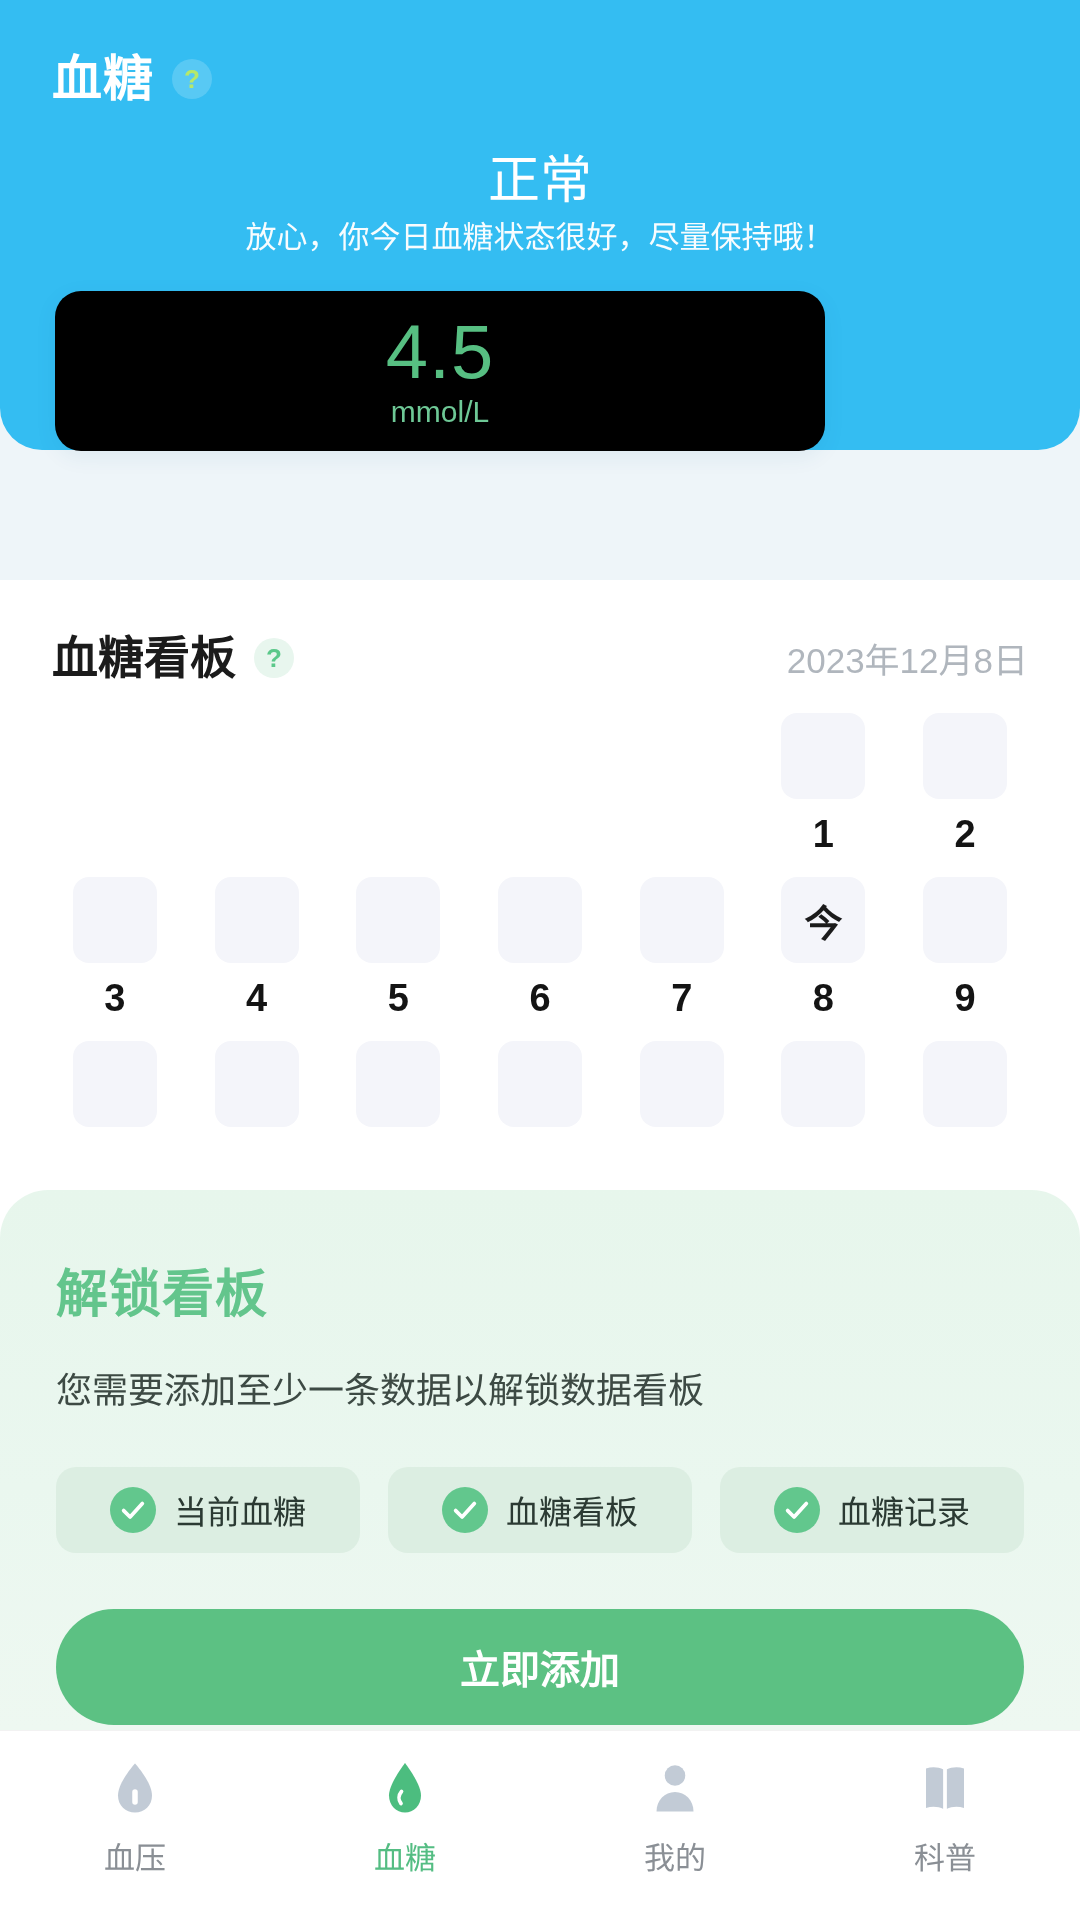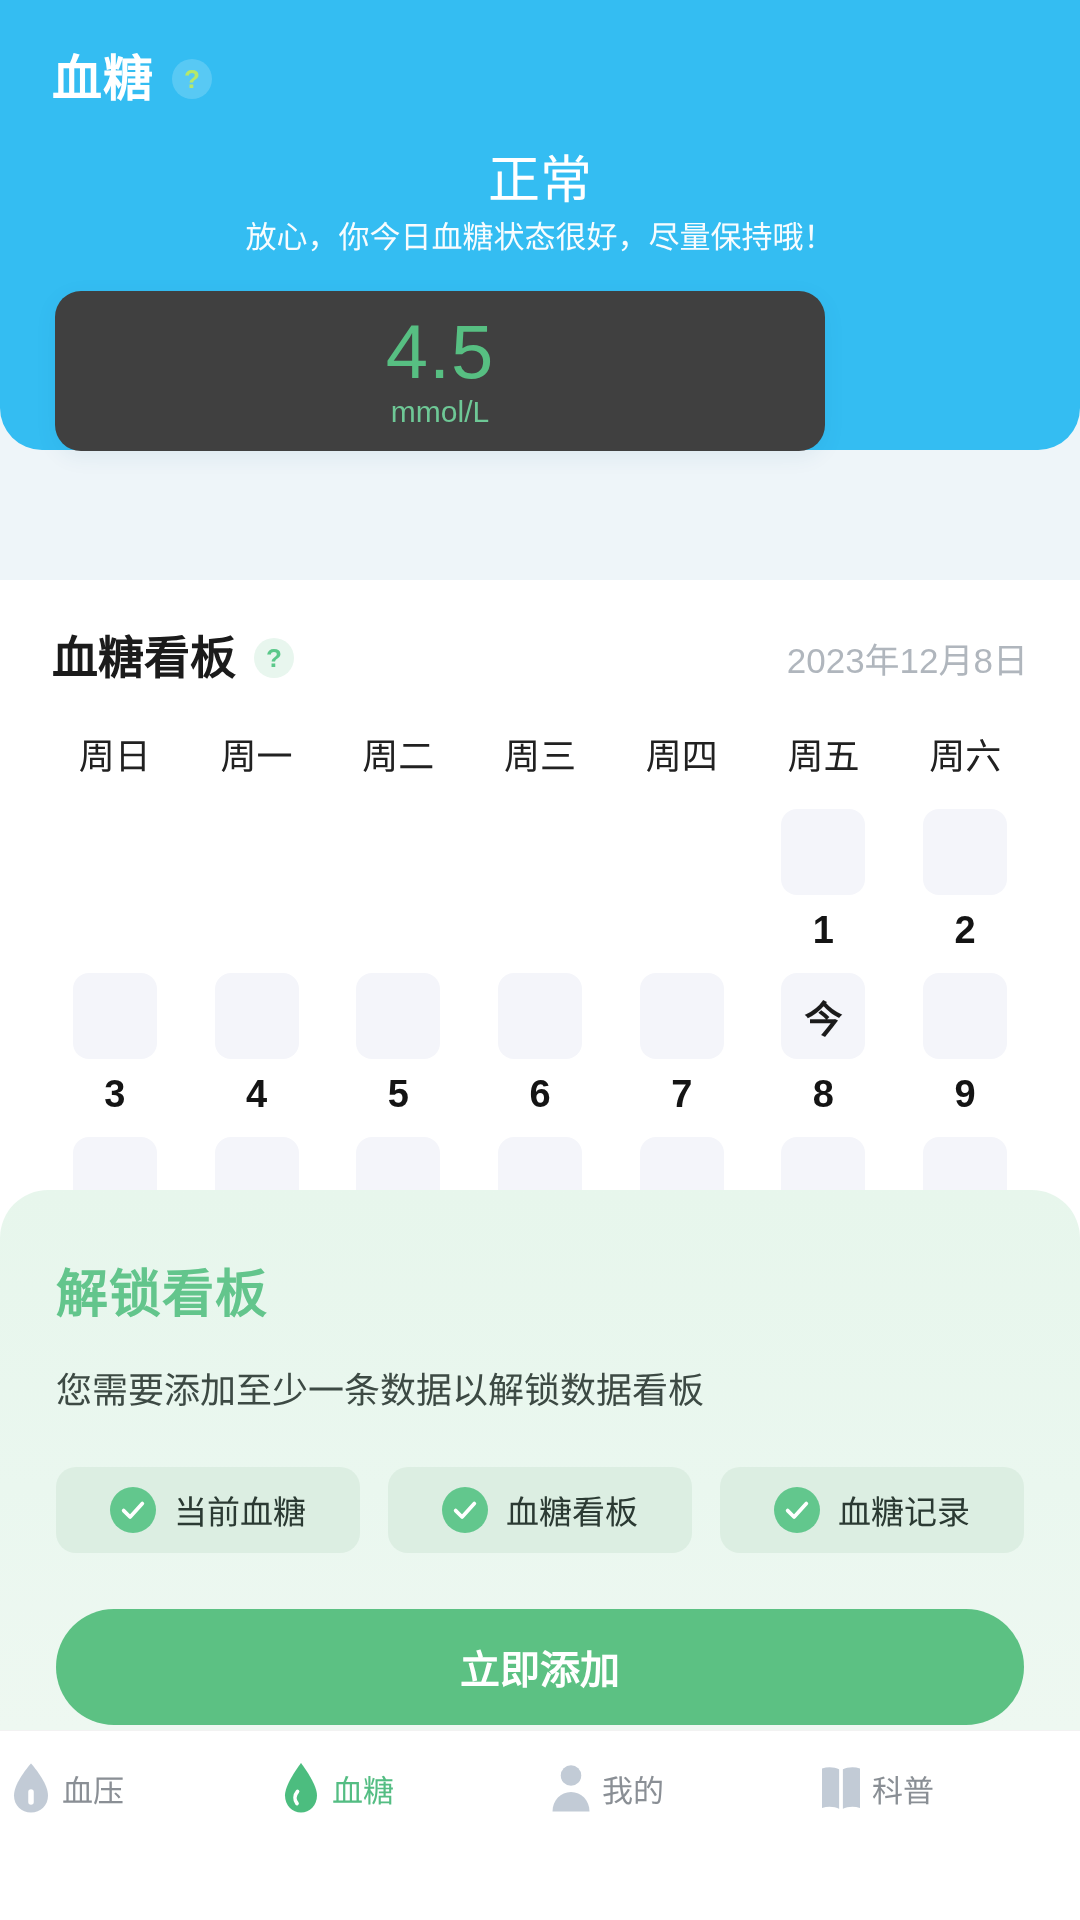"4.5" .value-card { background: #404040 -> #000000 }
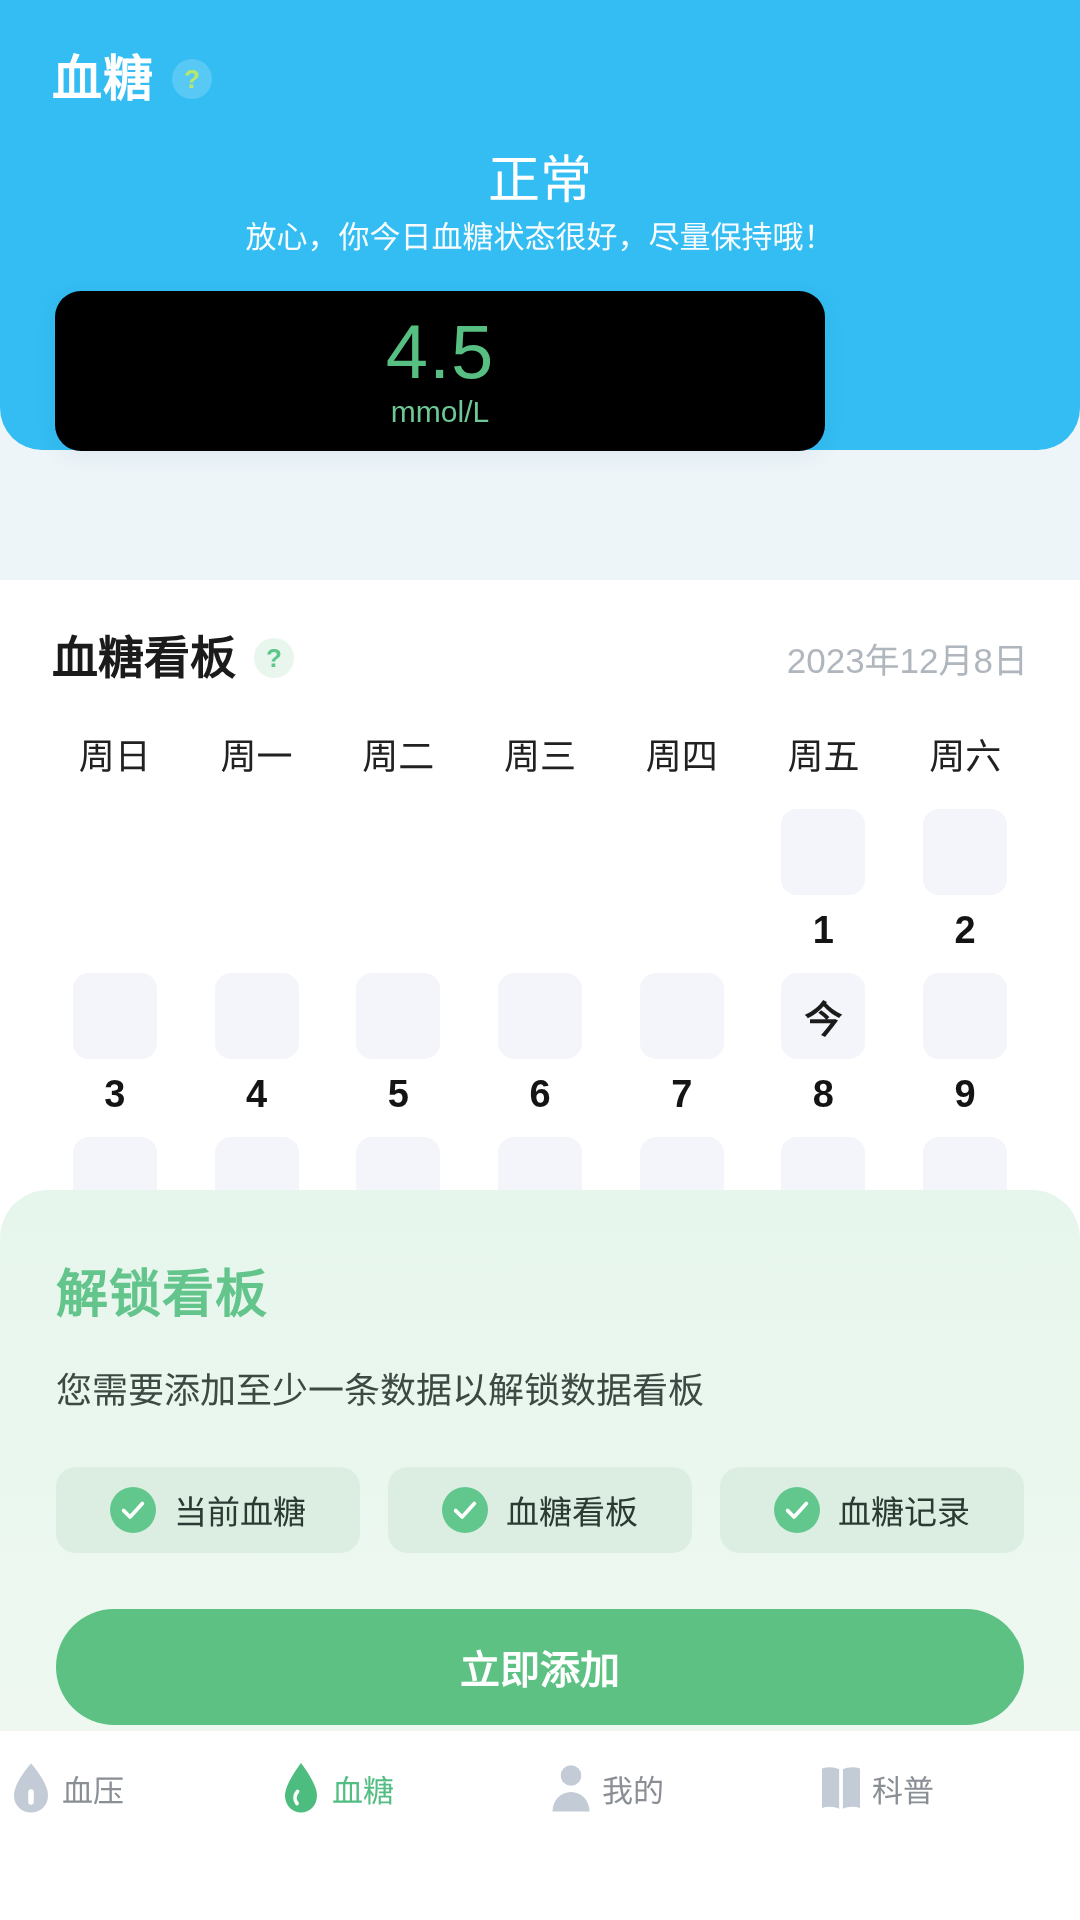"周日" div.weekrow { html: <div> <div>周日</div> <div>周一</div> <div>周二</div> <div>周三</div> <div>周四</div> <div>周五</div> <div>周六</div> </div> -> none }
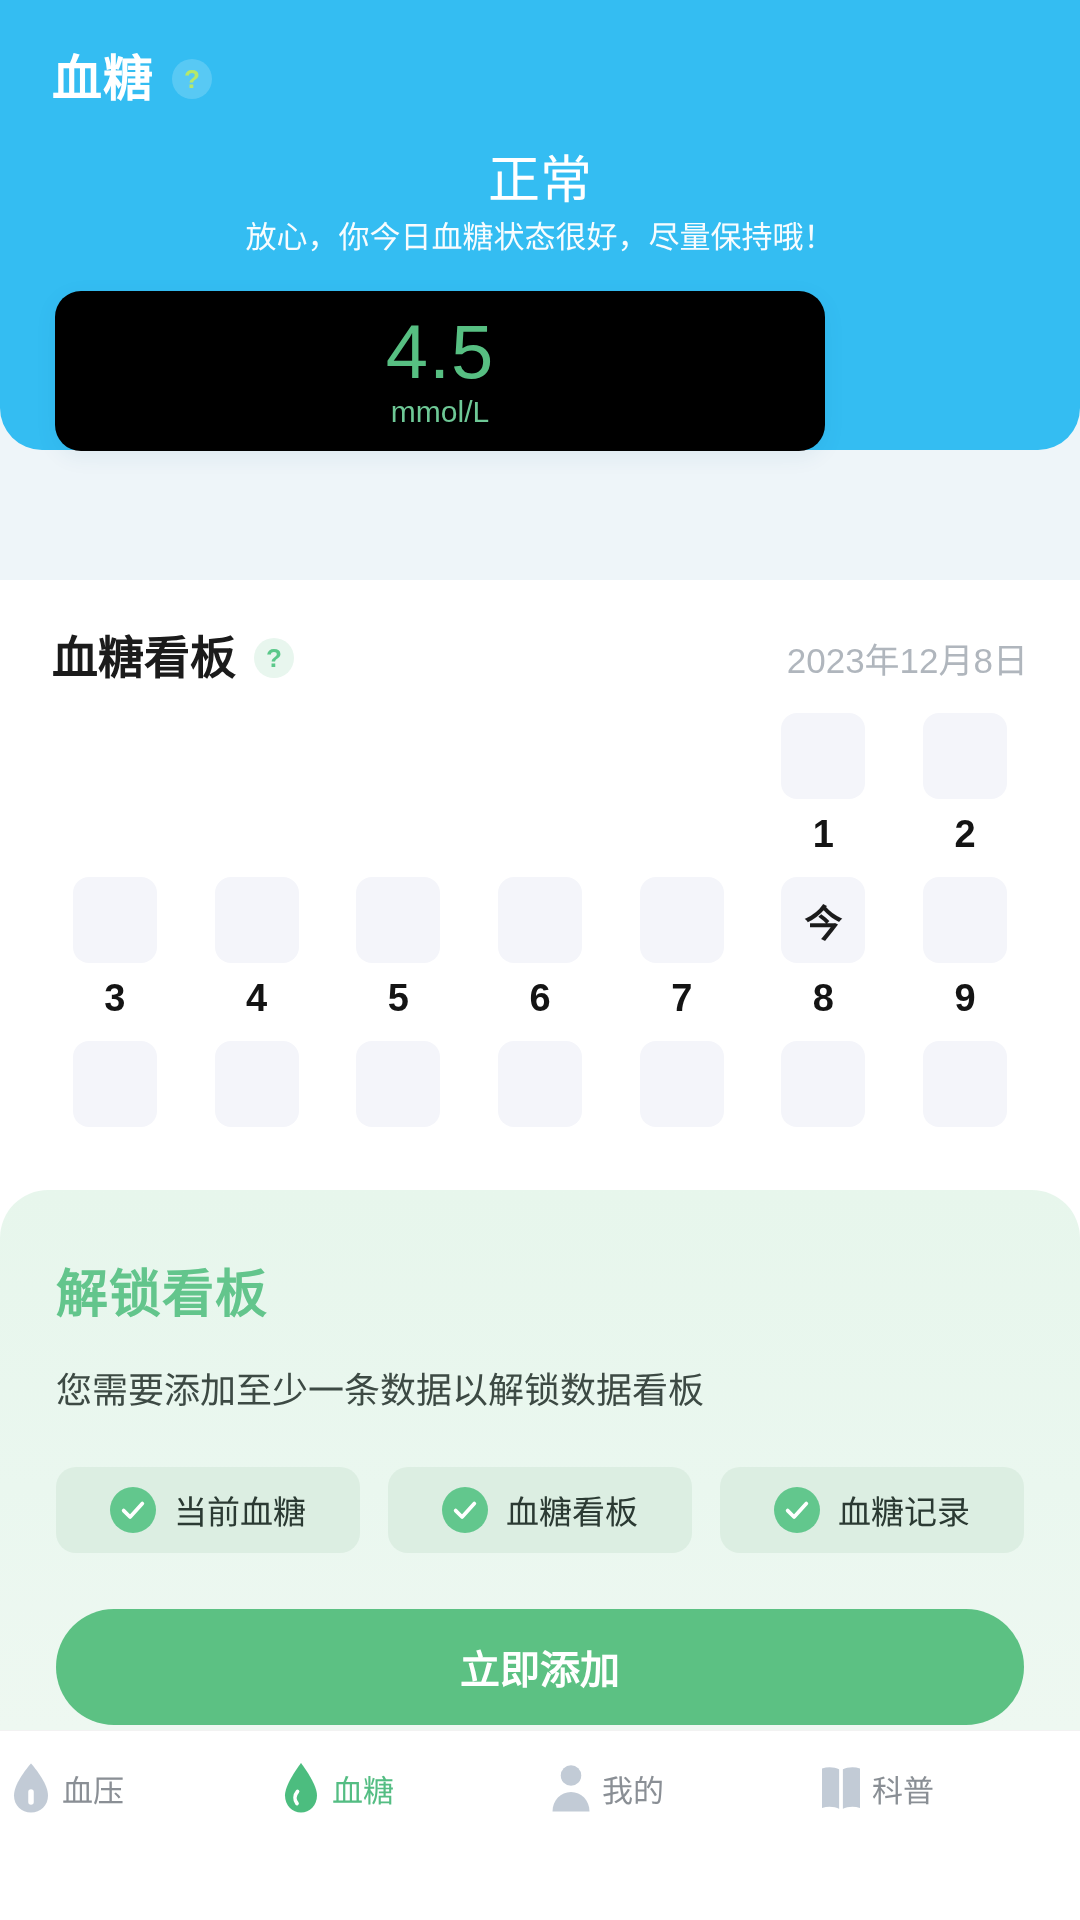"血压" .tab { flex-direction: none -> column; gap: none -> 14px }
